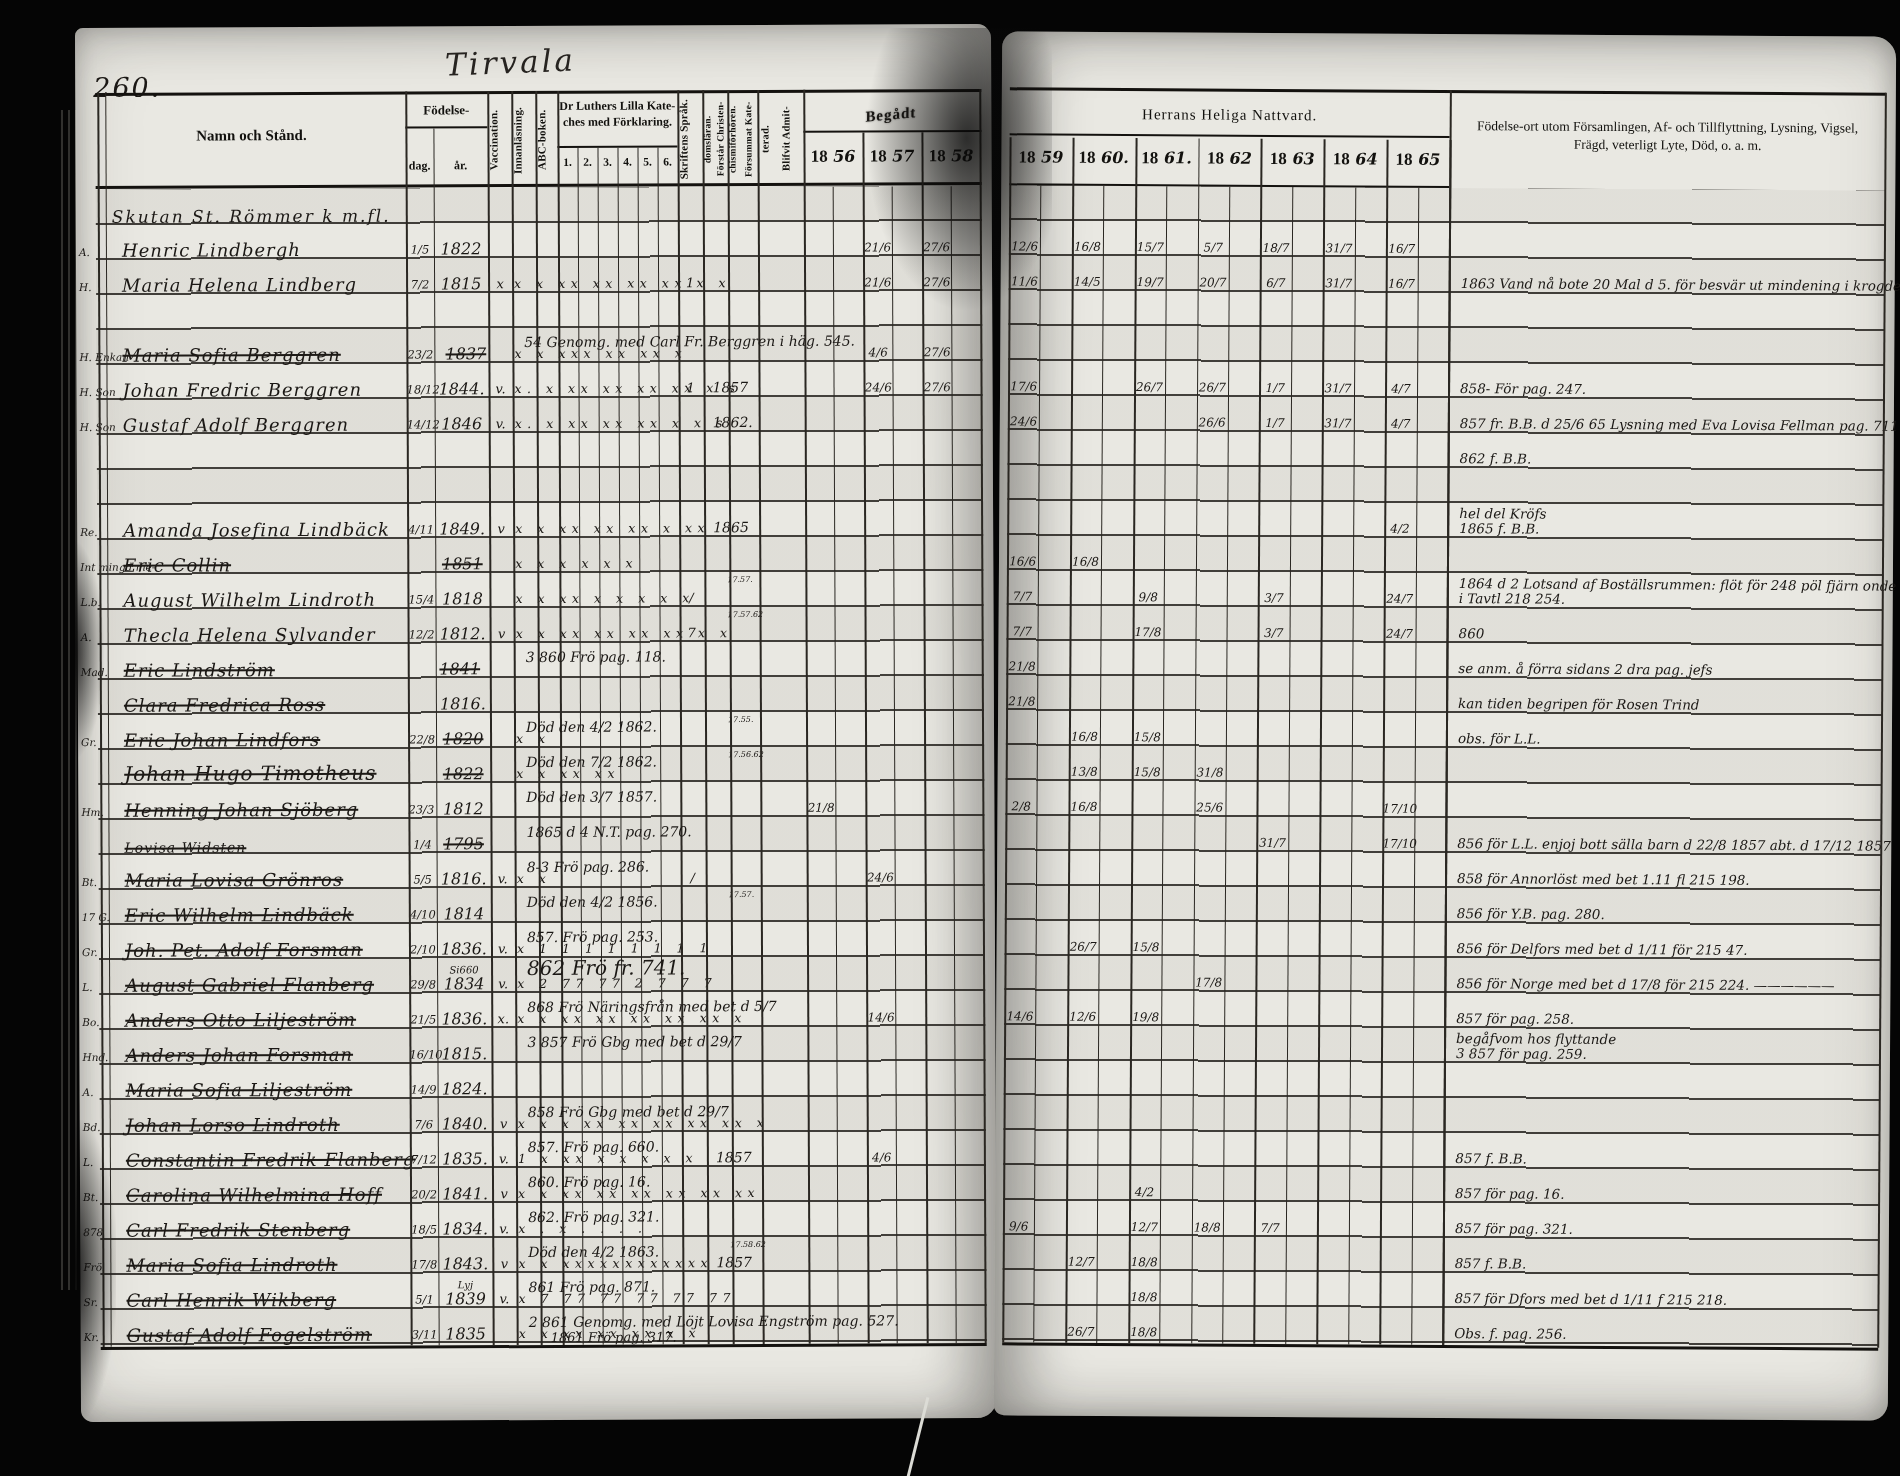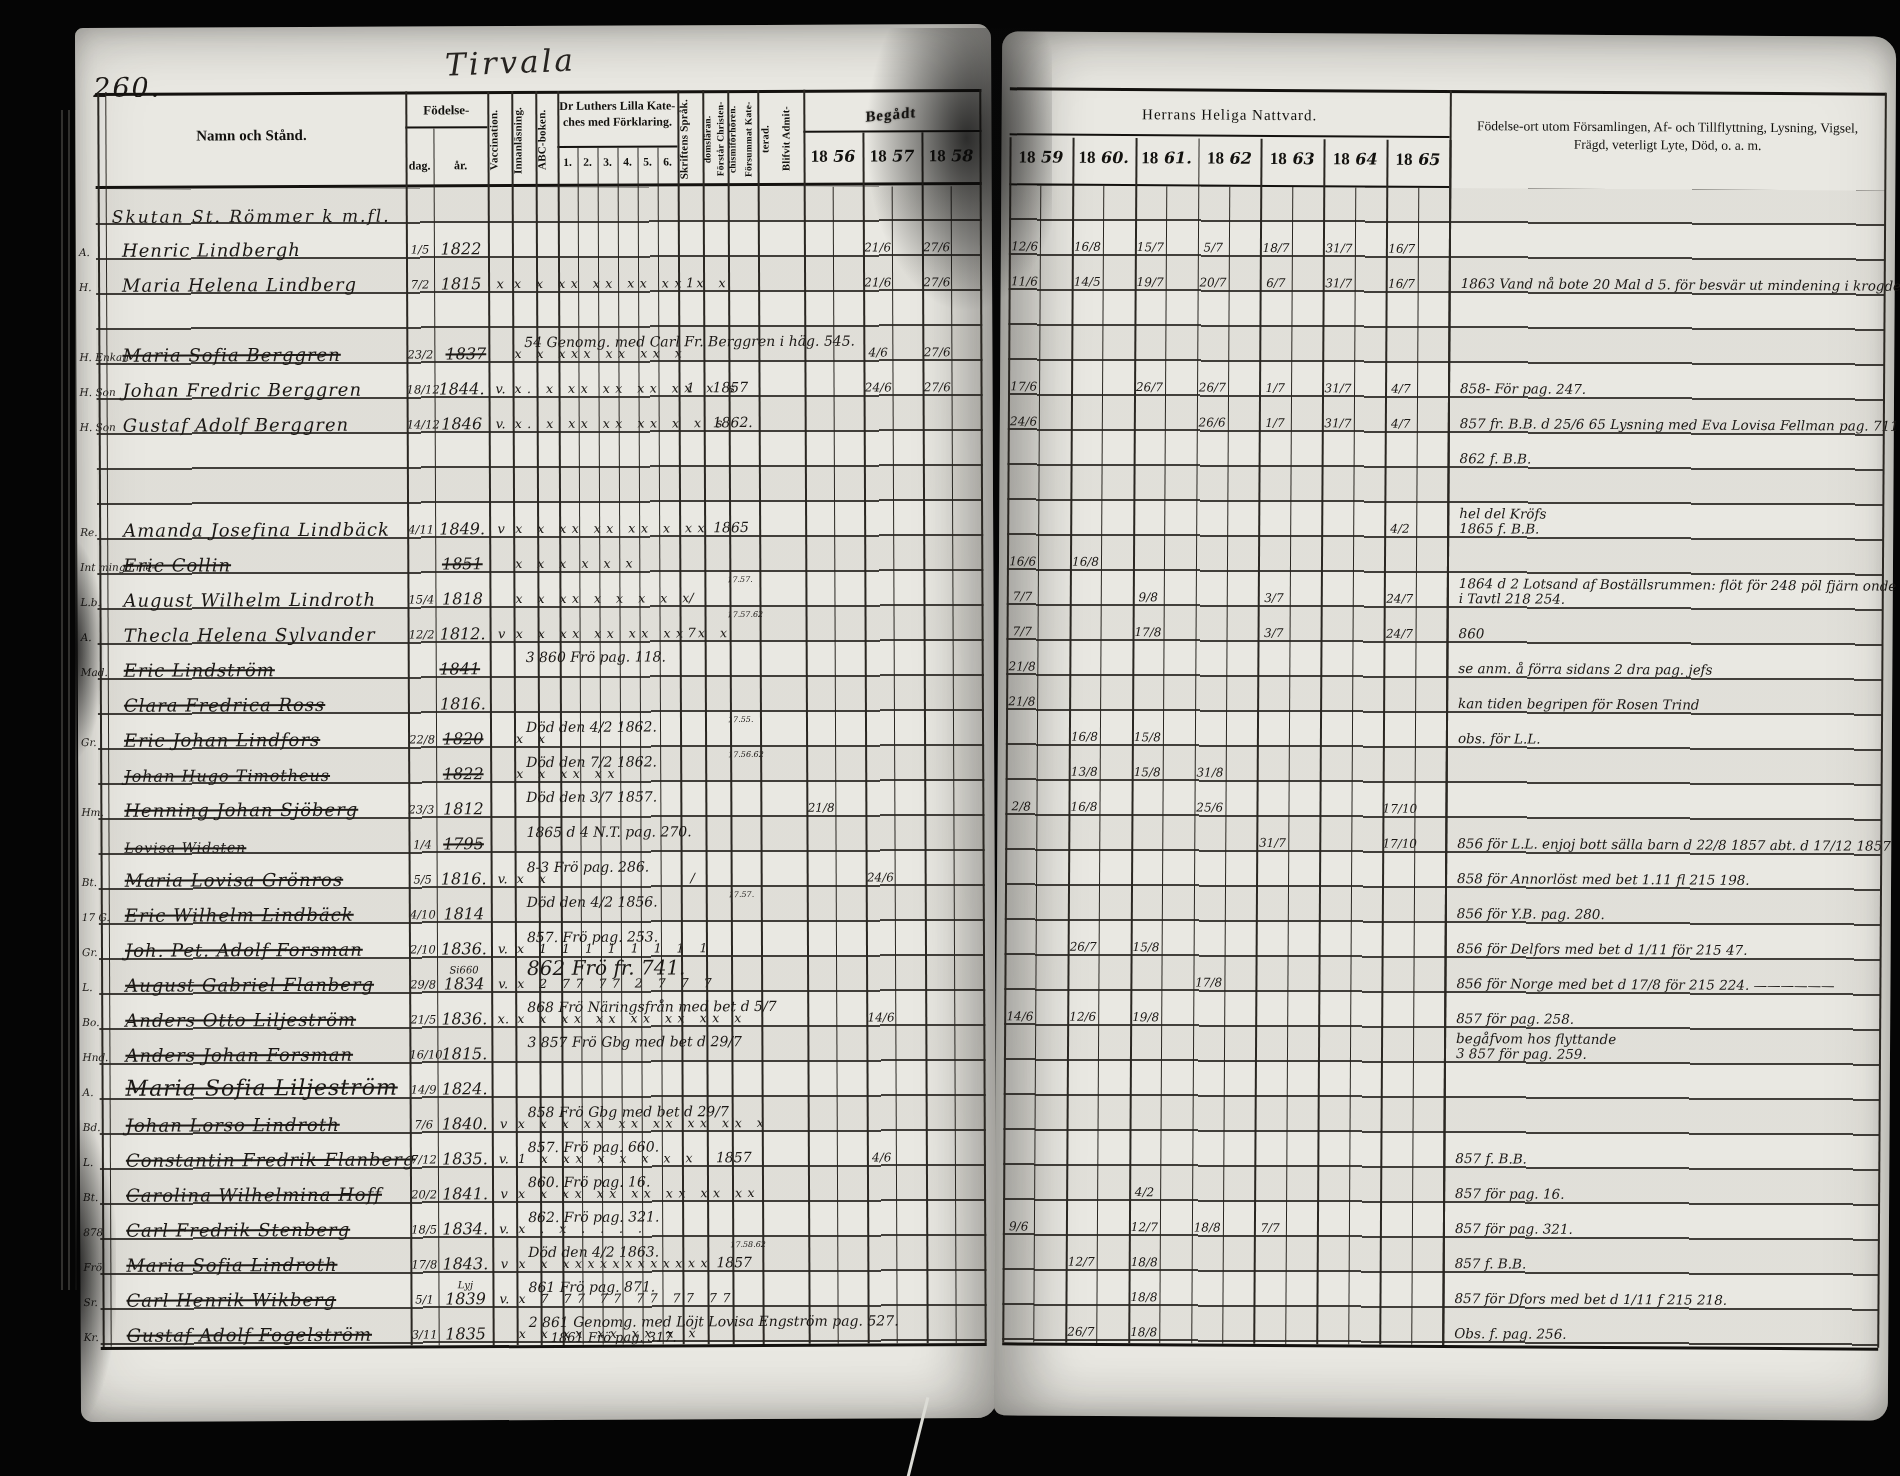"Johan Hugo Timotheus" div.cell { font-size: 16px -> 20px }
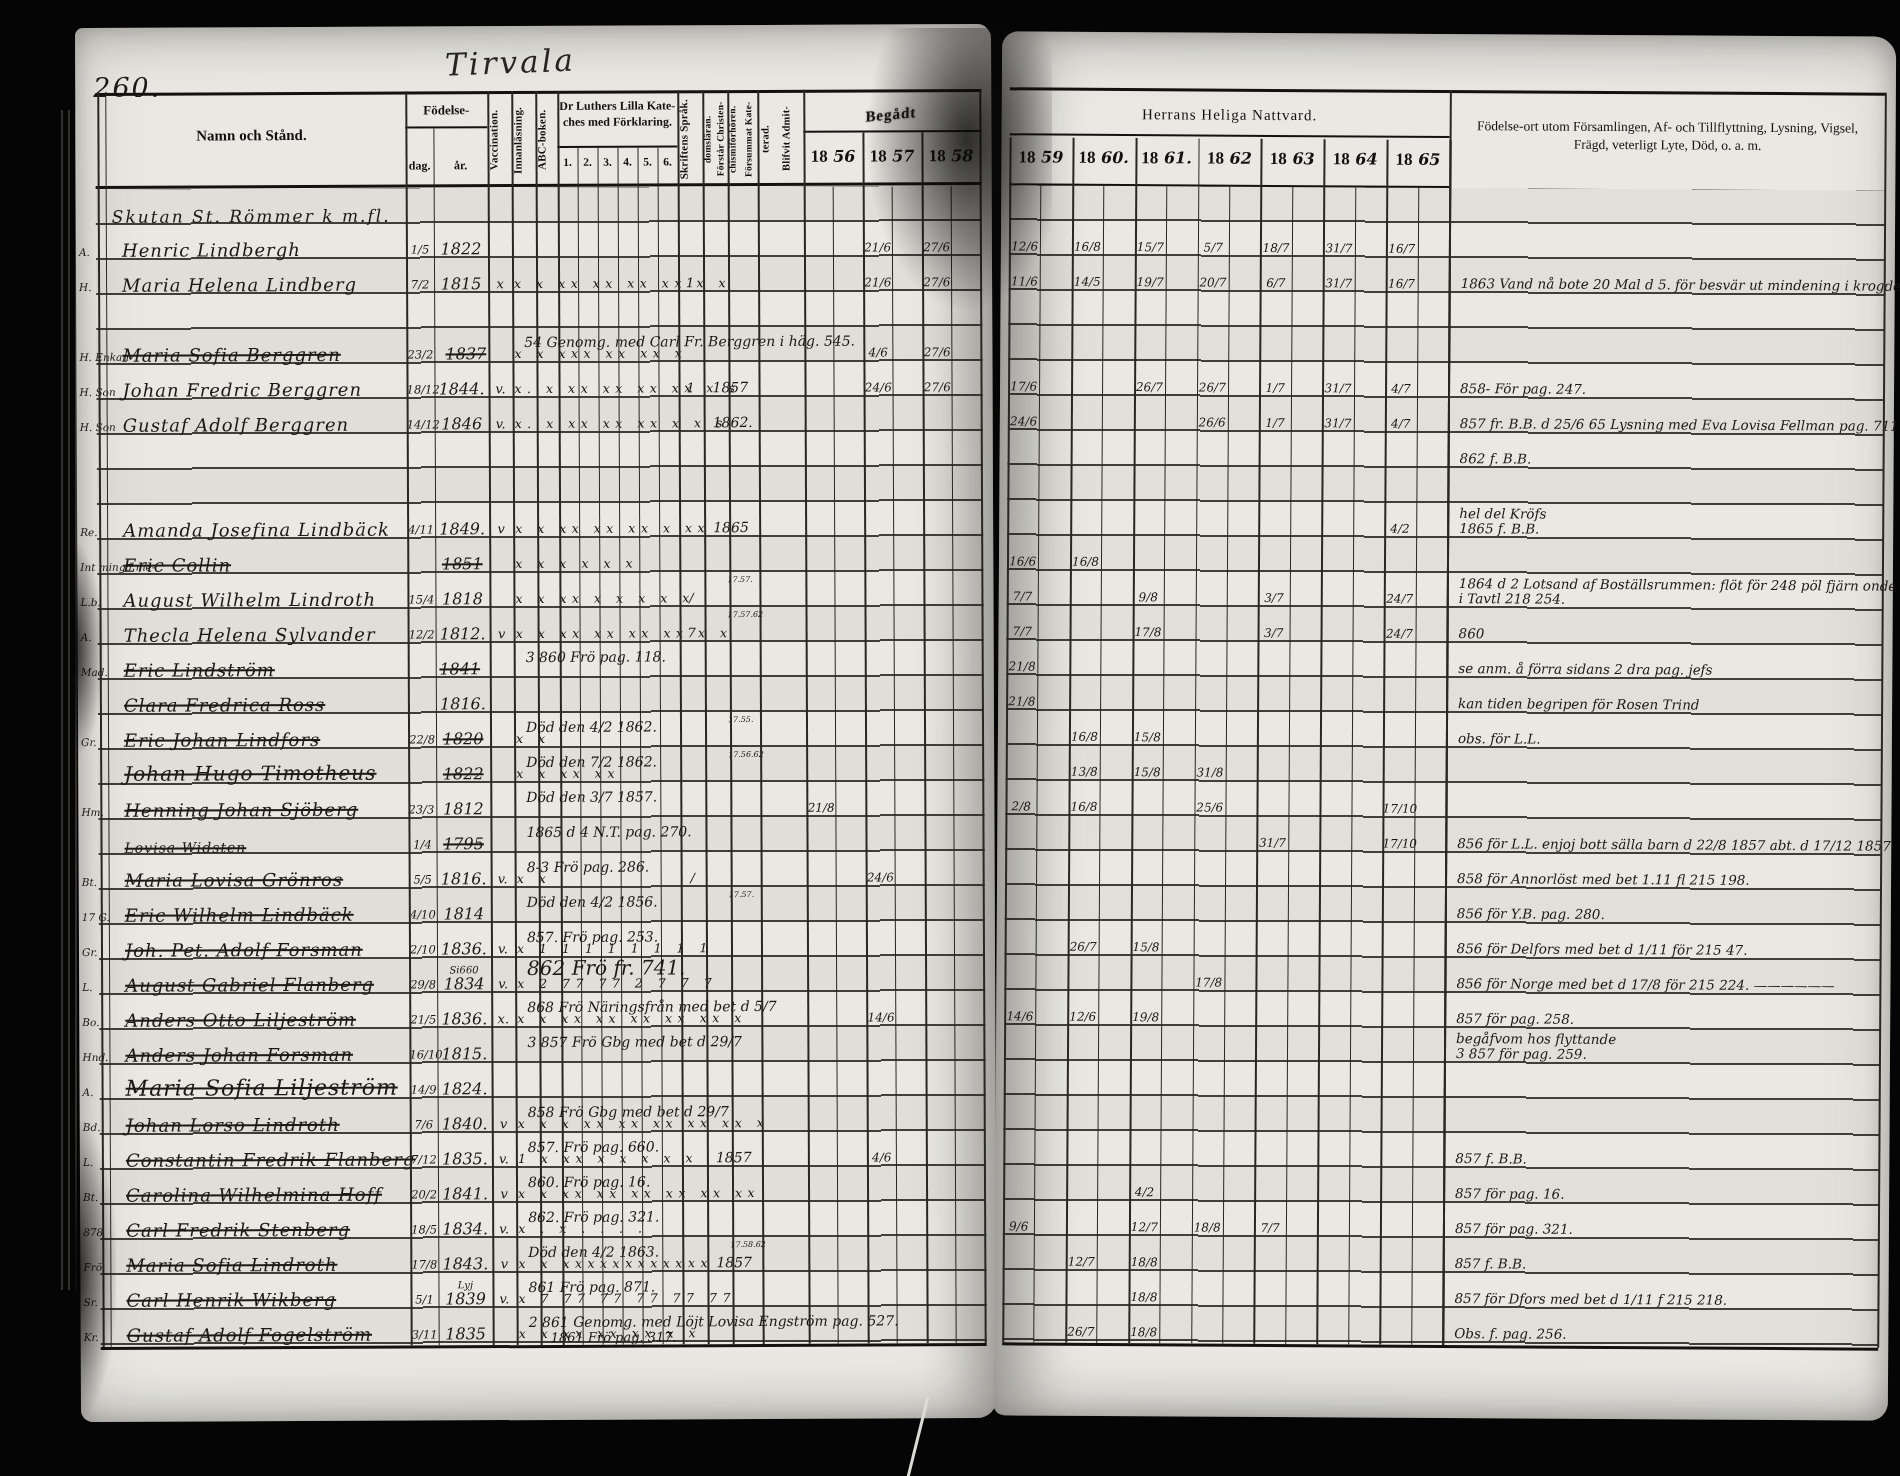"Maria Sofia Liljeström" div.cell { font-size: 22px -> 18px }
